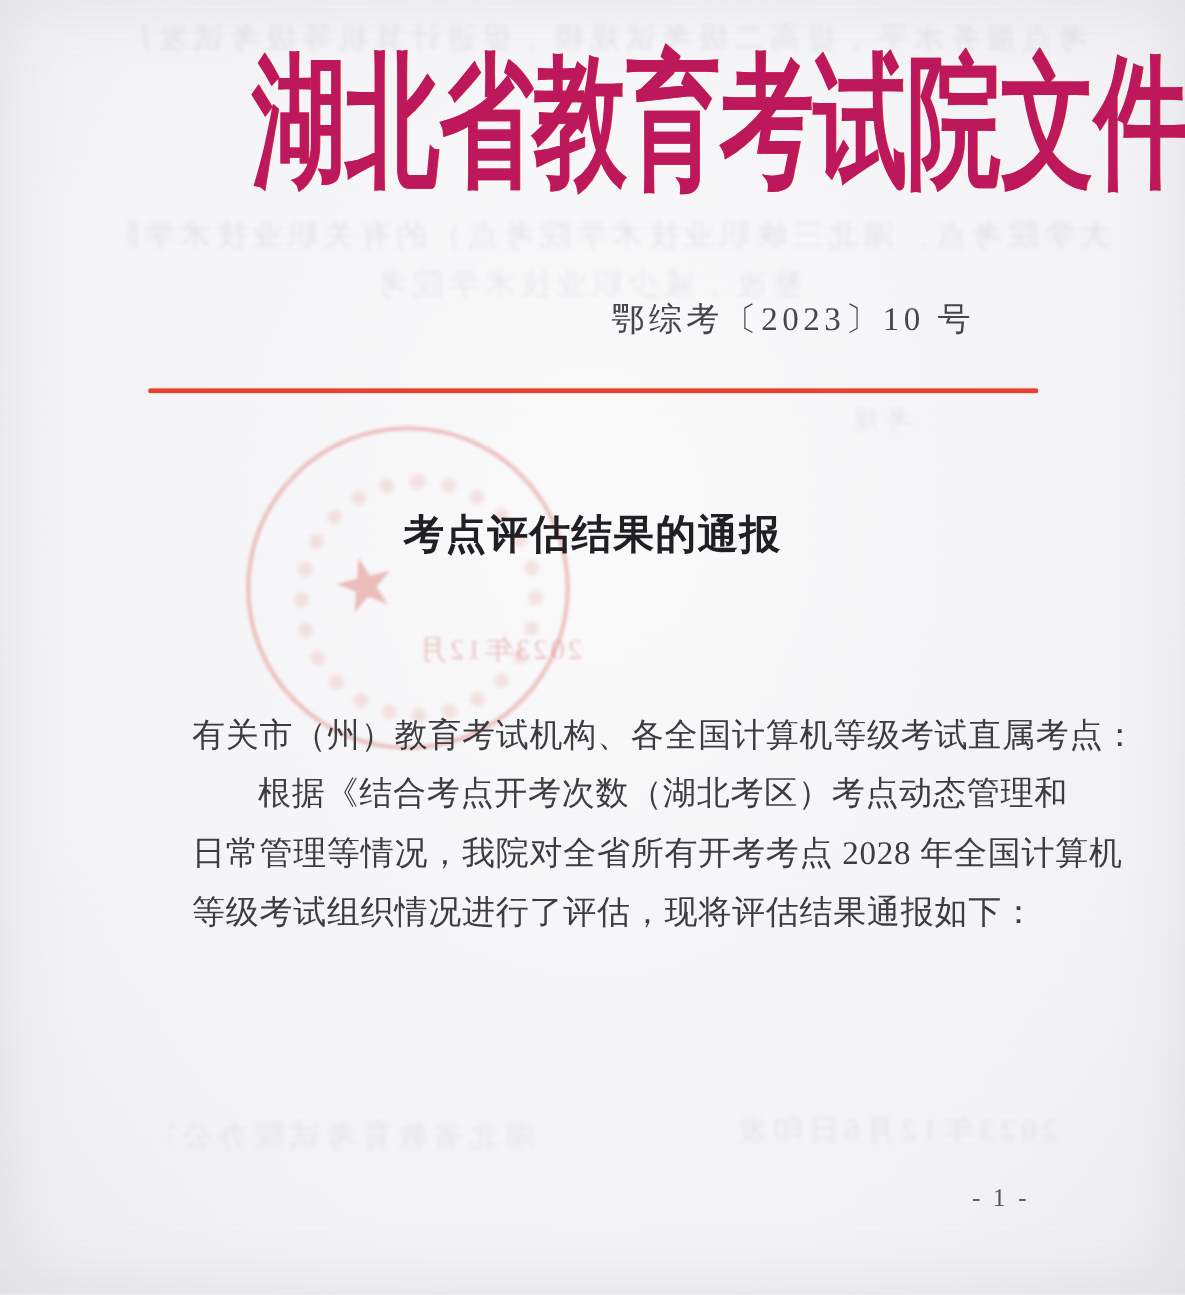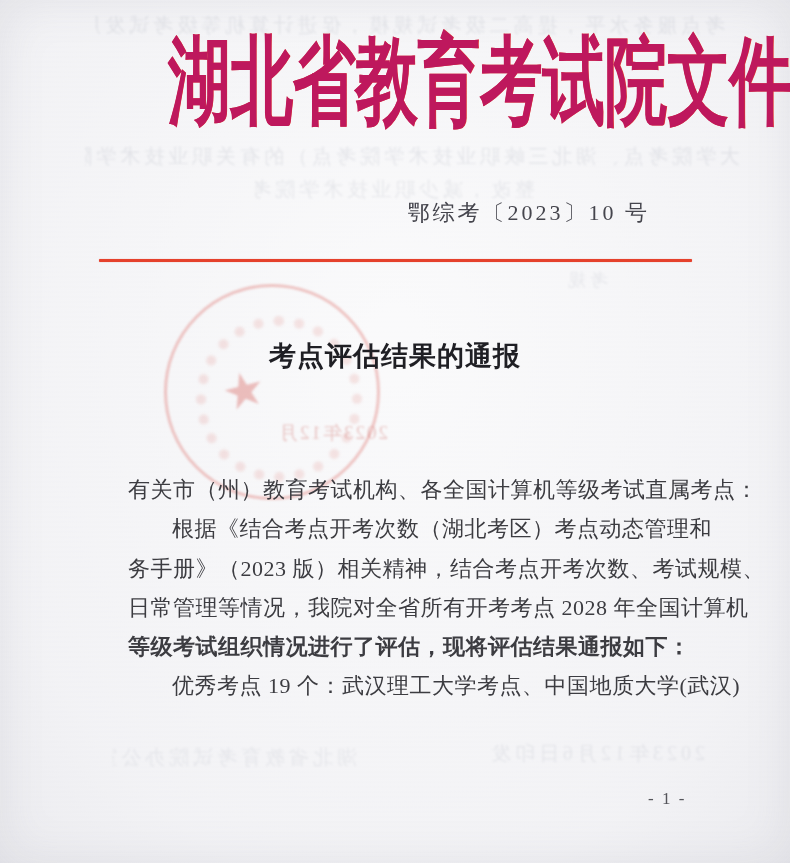"务手册》（2023 版）相关精神，结合考点开考次数、考试规模、" div.bline { html: <div>务手册》（2023 版）相关精神，结合考点开考次数、考试规模、</div> -> none }
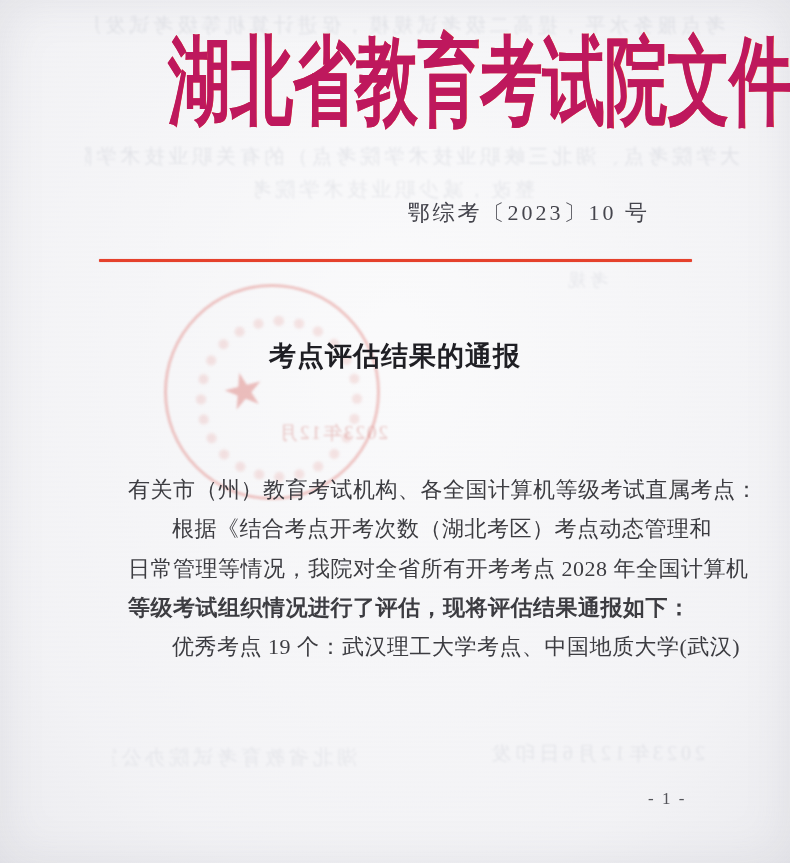"等级考试组织情况进行了评估，现将评估结果通报如下：" .bline.para-end { font-weight: bold -> none }
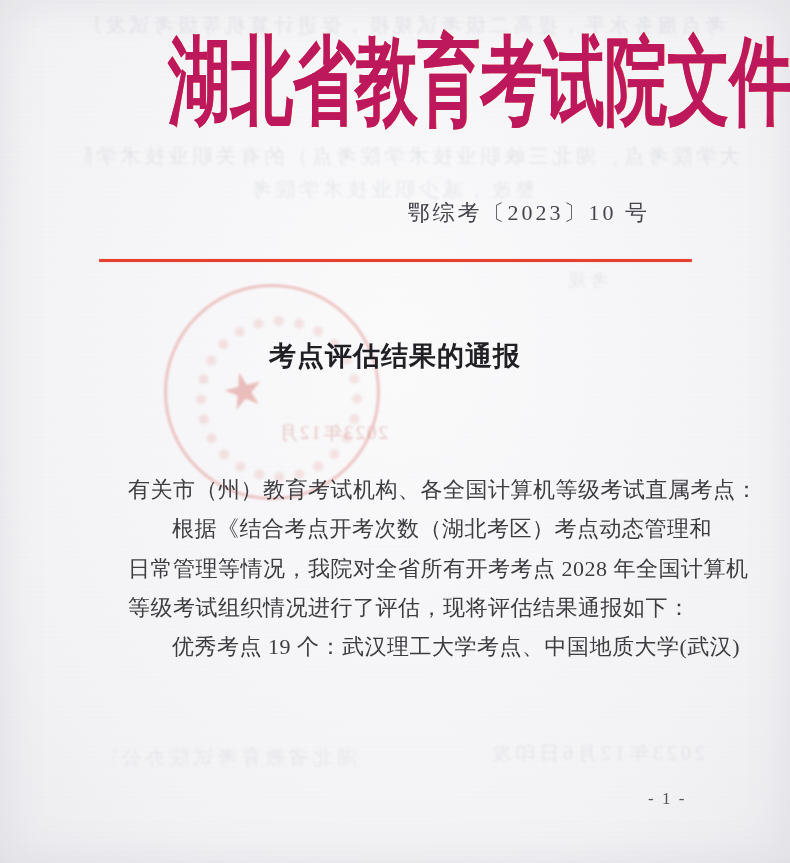"优秀考点 19 个：武汉理工大学考点、中国地质大学(武汉)" div.bline { html: <div>优秀考点 19 个：武汉理工大学考点、中国地质大学(武汉)</div> -> none }
